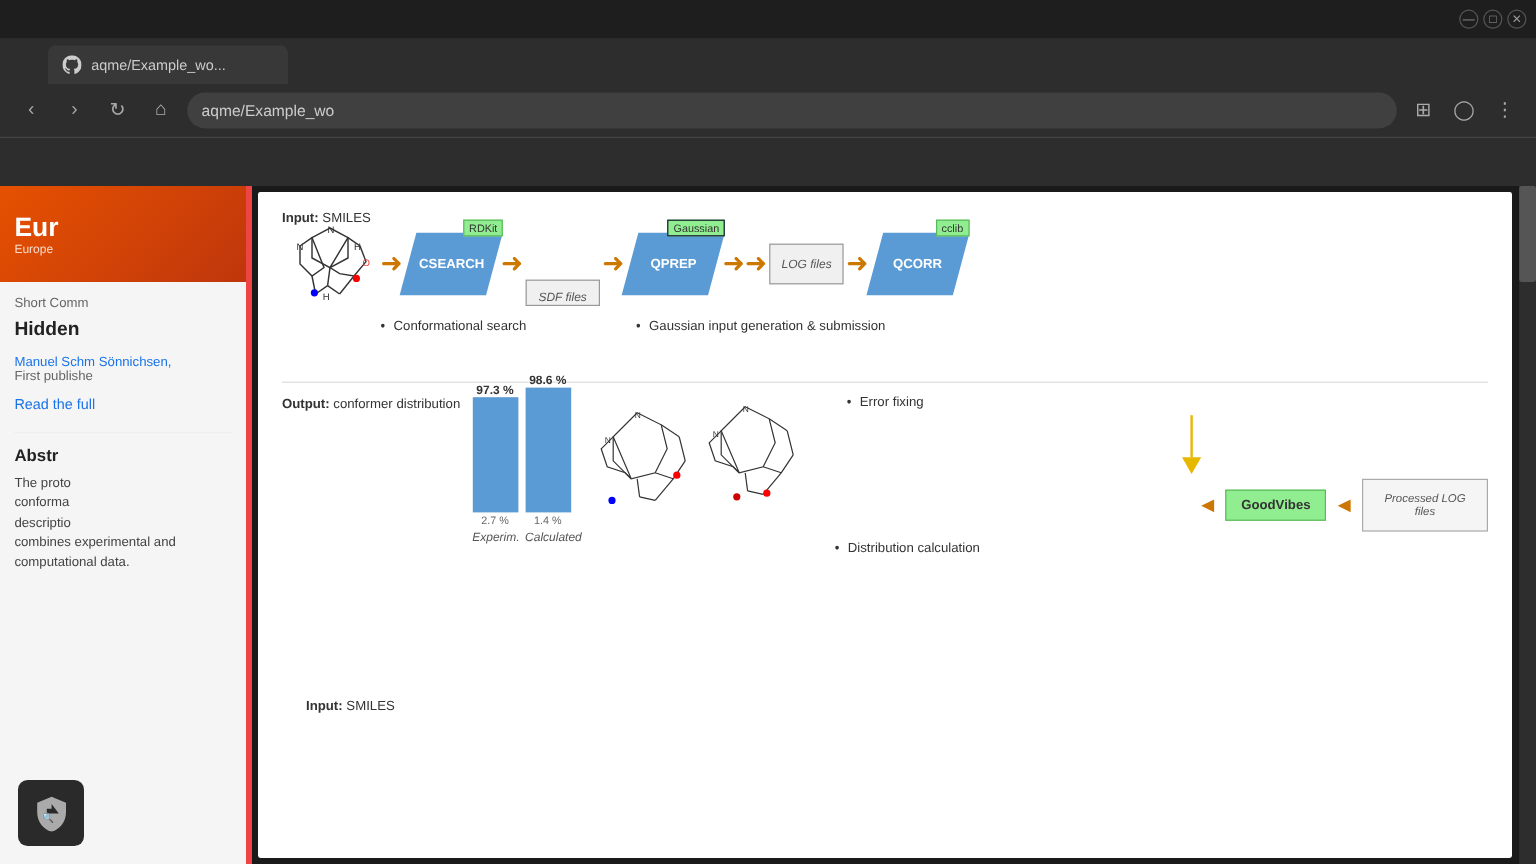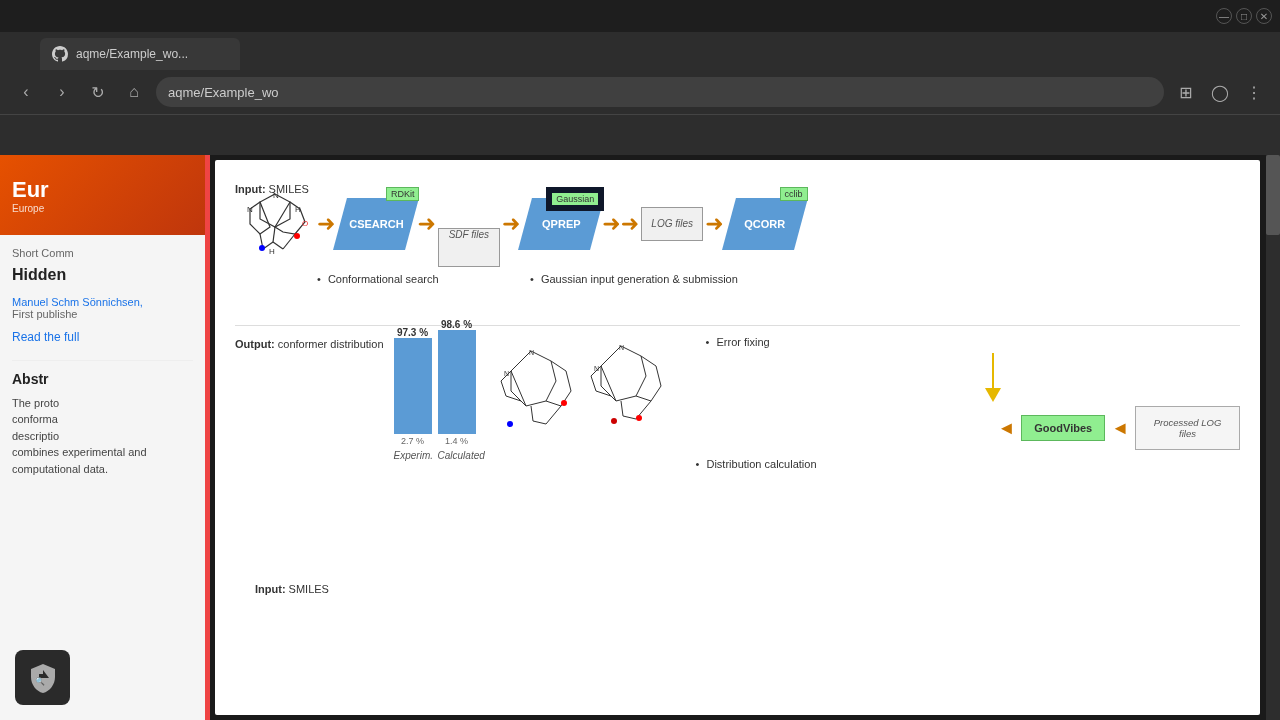"Gaussian" span { border: 6px solid #0f172a -> 1px solid #0f172a }
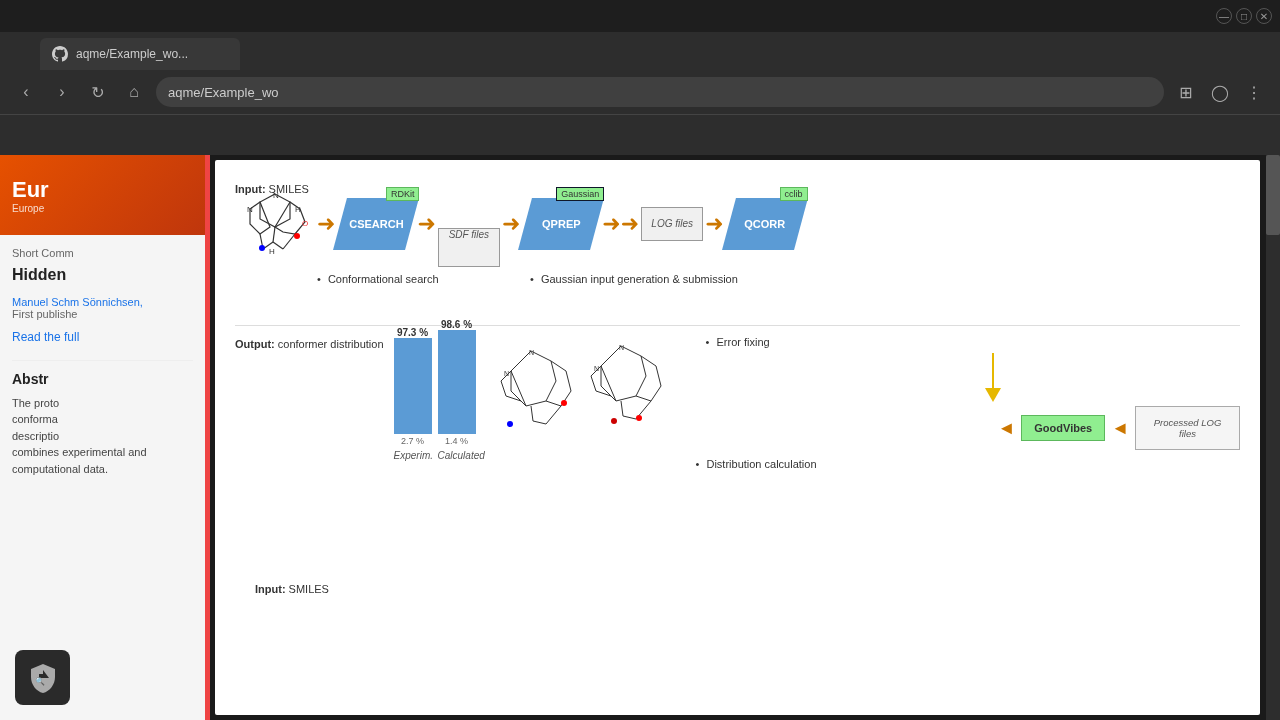"SDF files" div { align-items: flex-start -> flex-end; height: 39px -> 22px }
